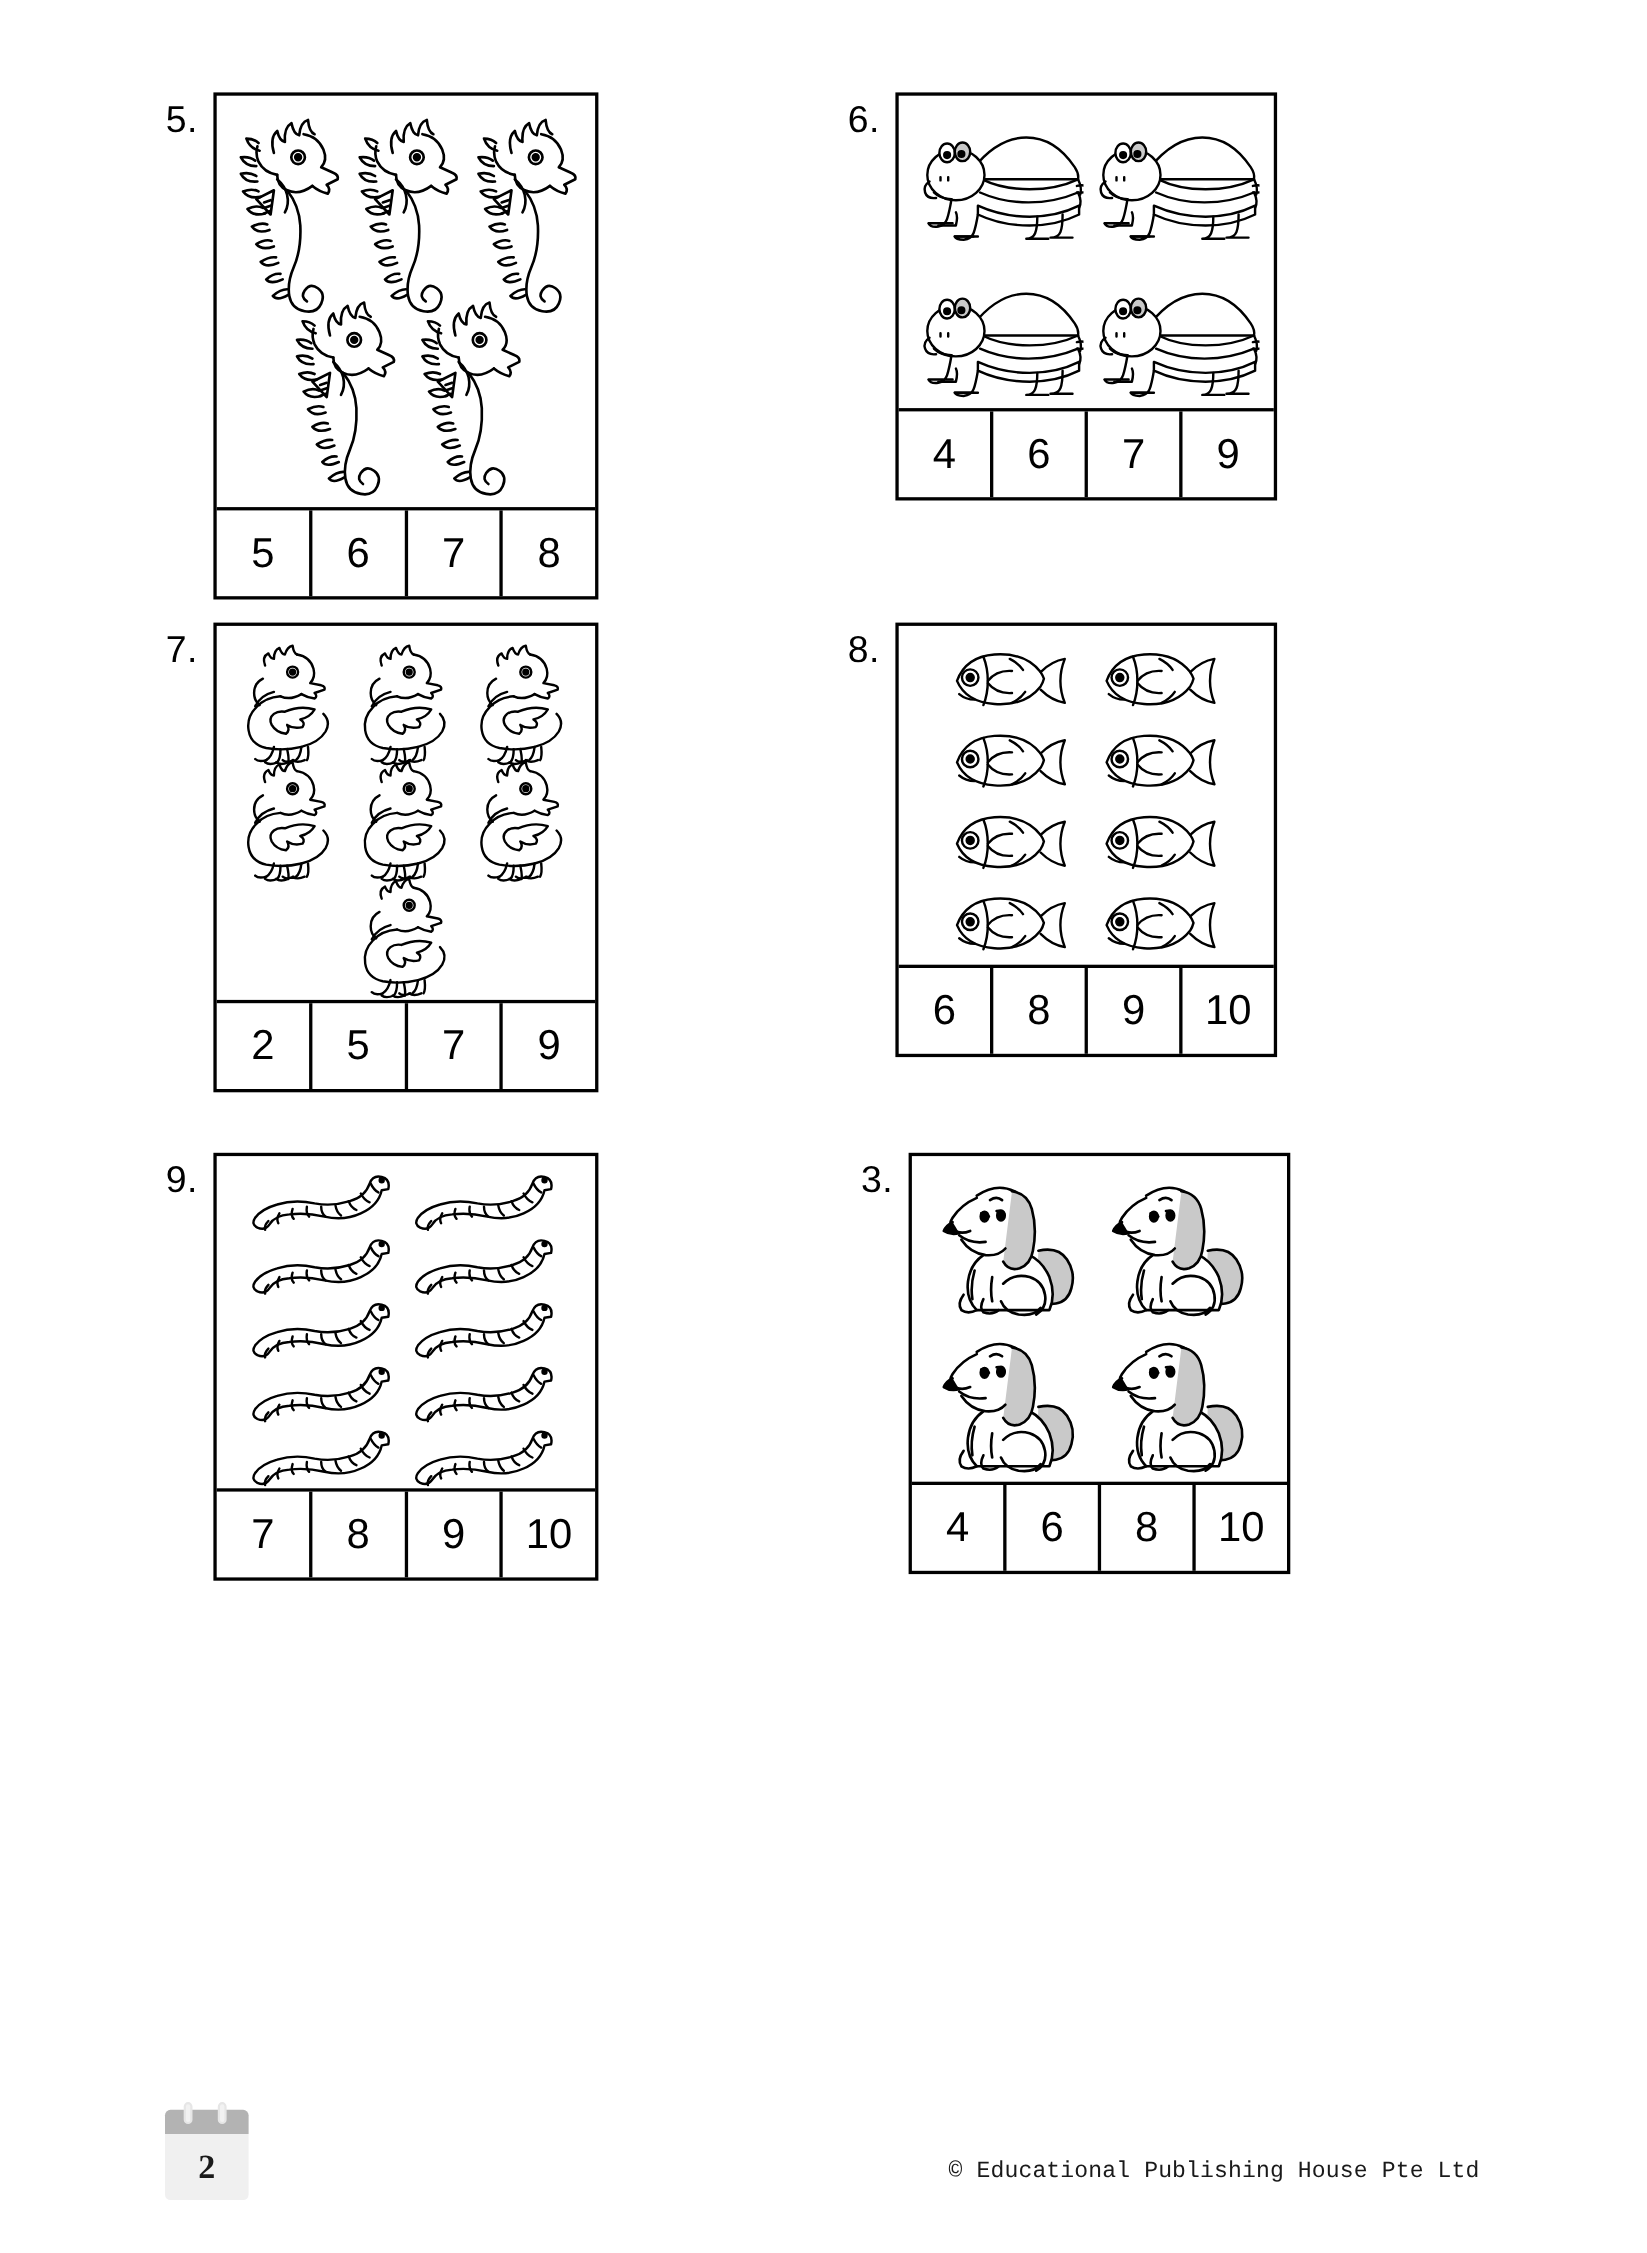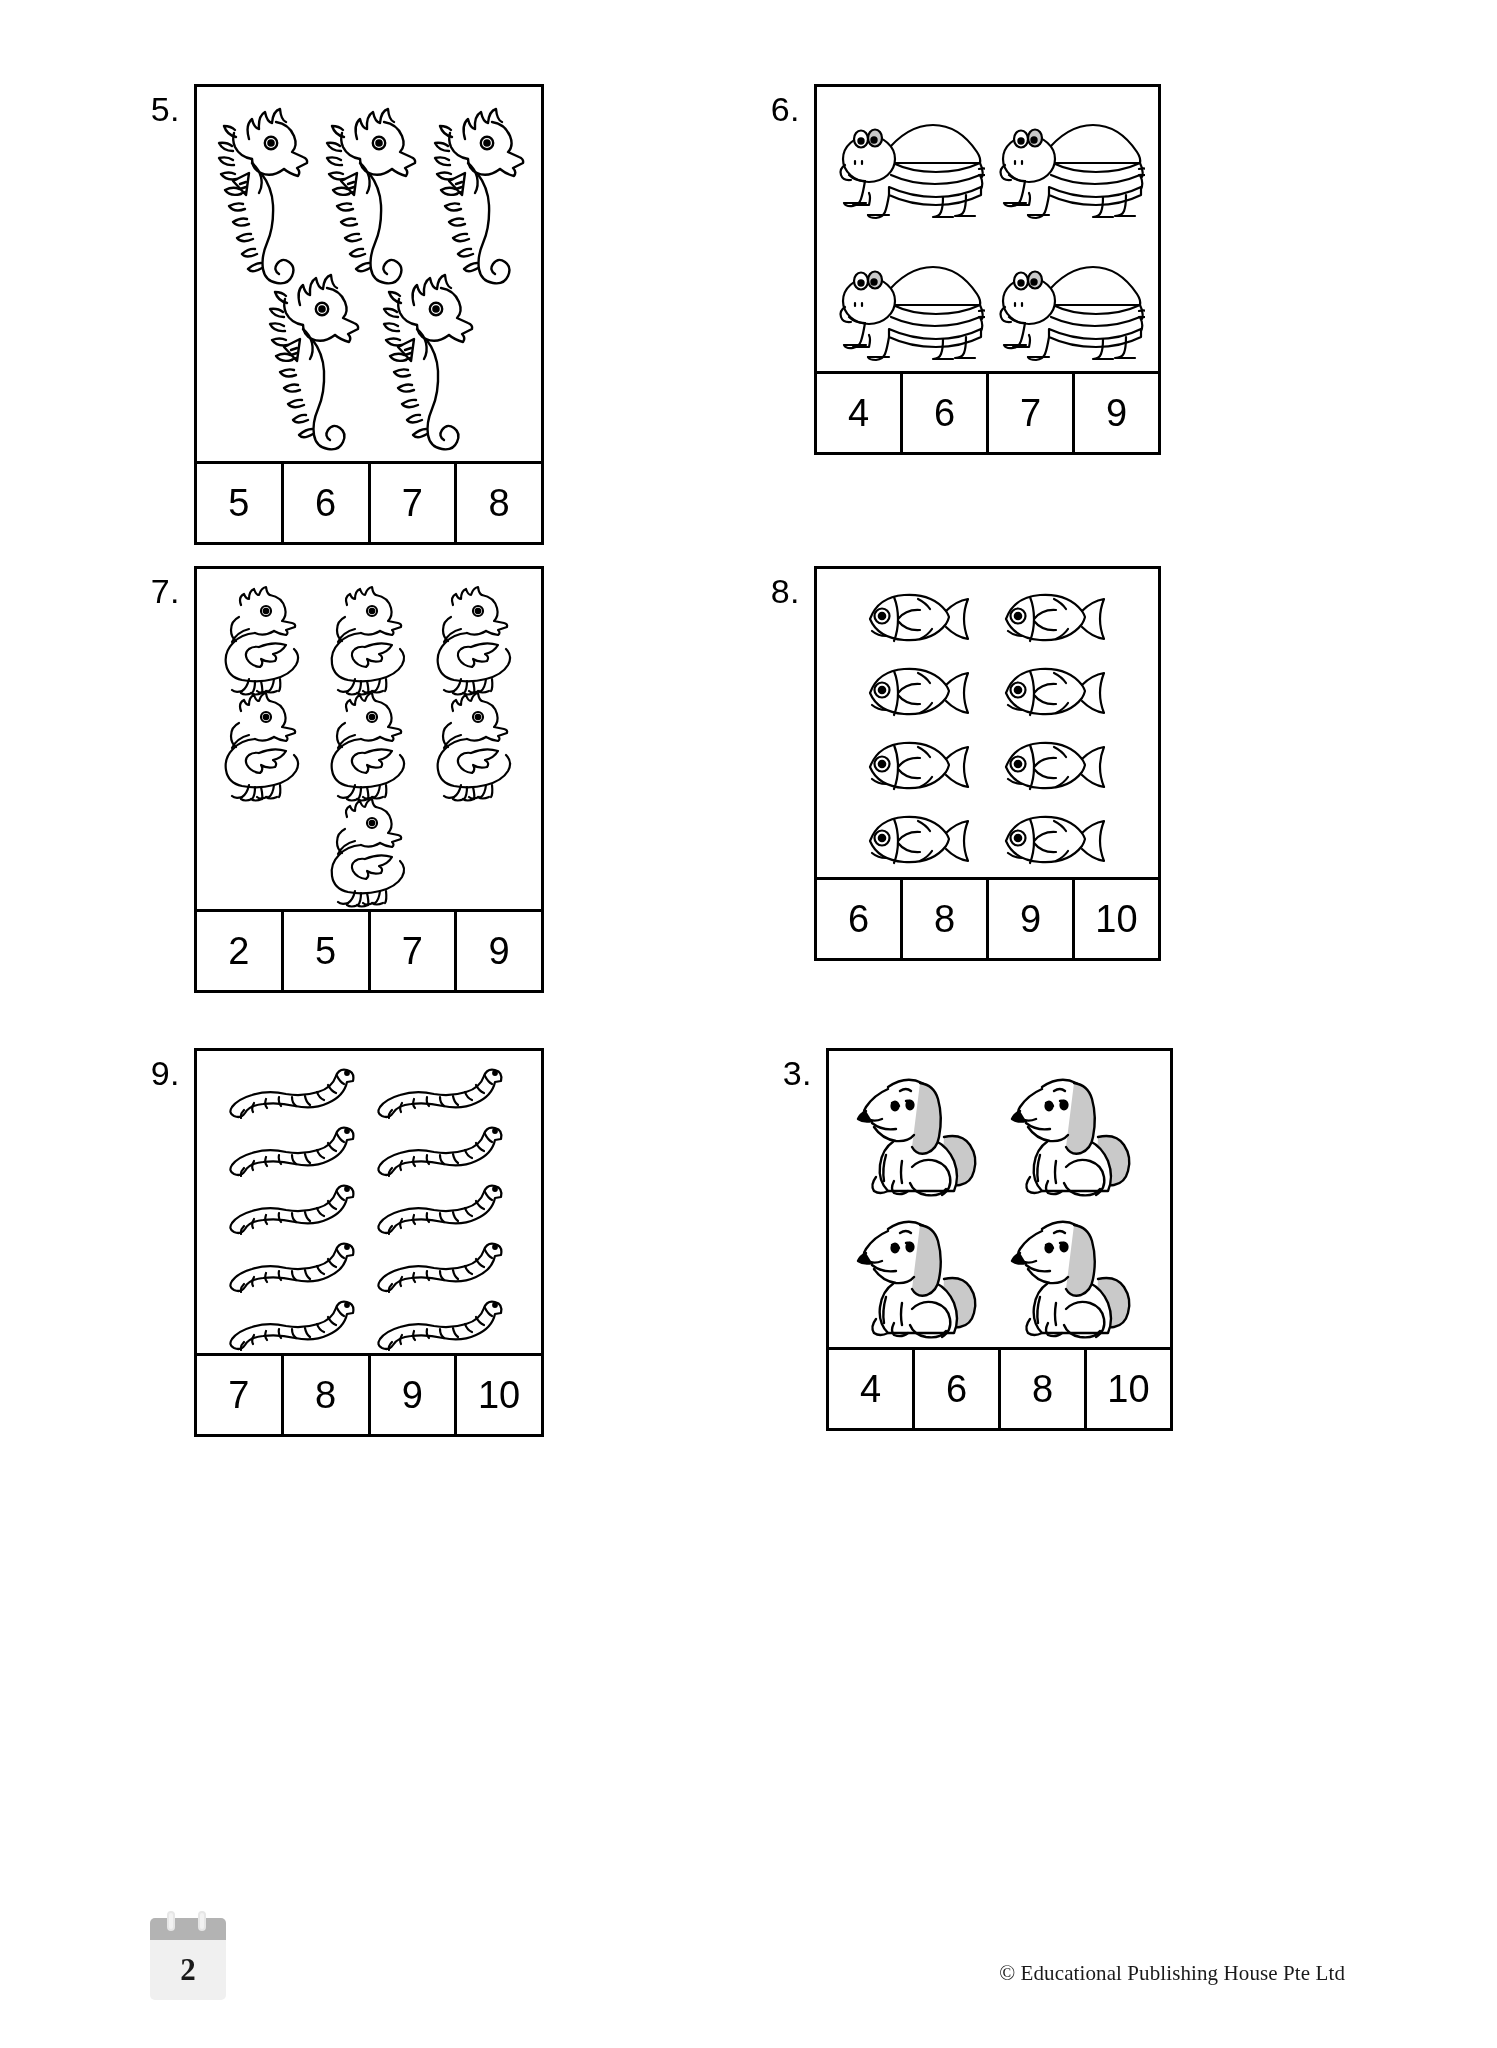"© Educational Publishing House Pte" .copyright { font-family: Liberation Serif, serif -> Liberation Mono, monospace }
